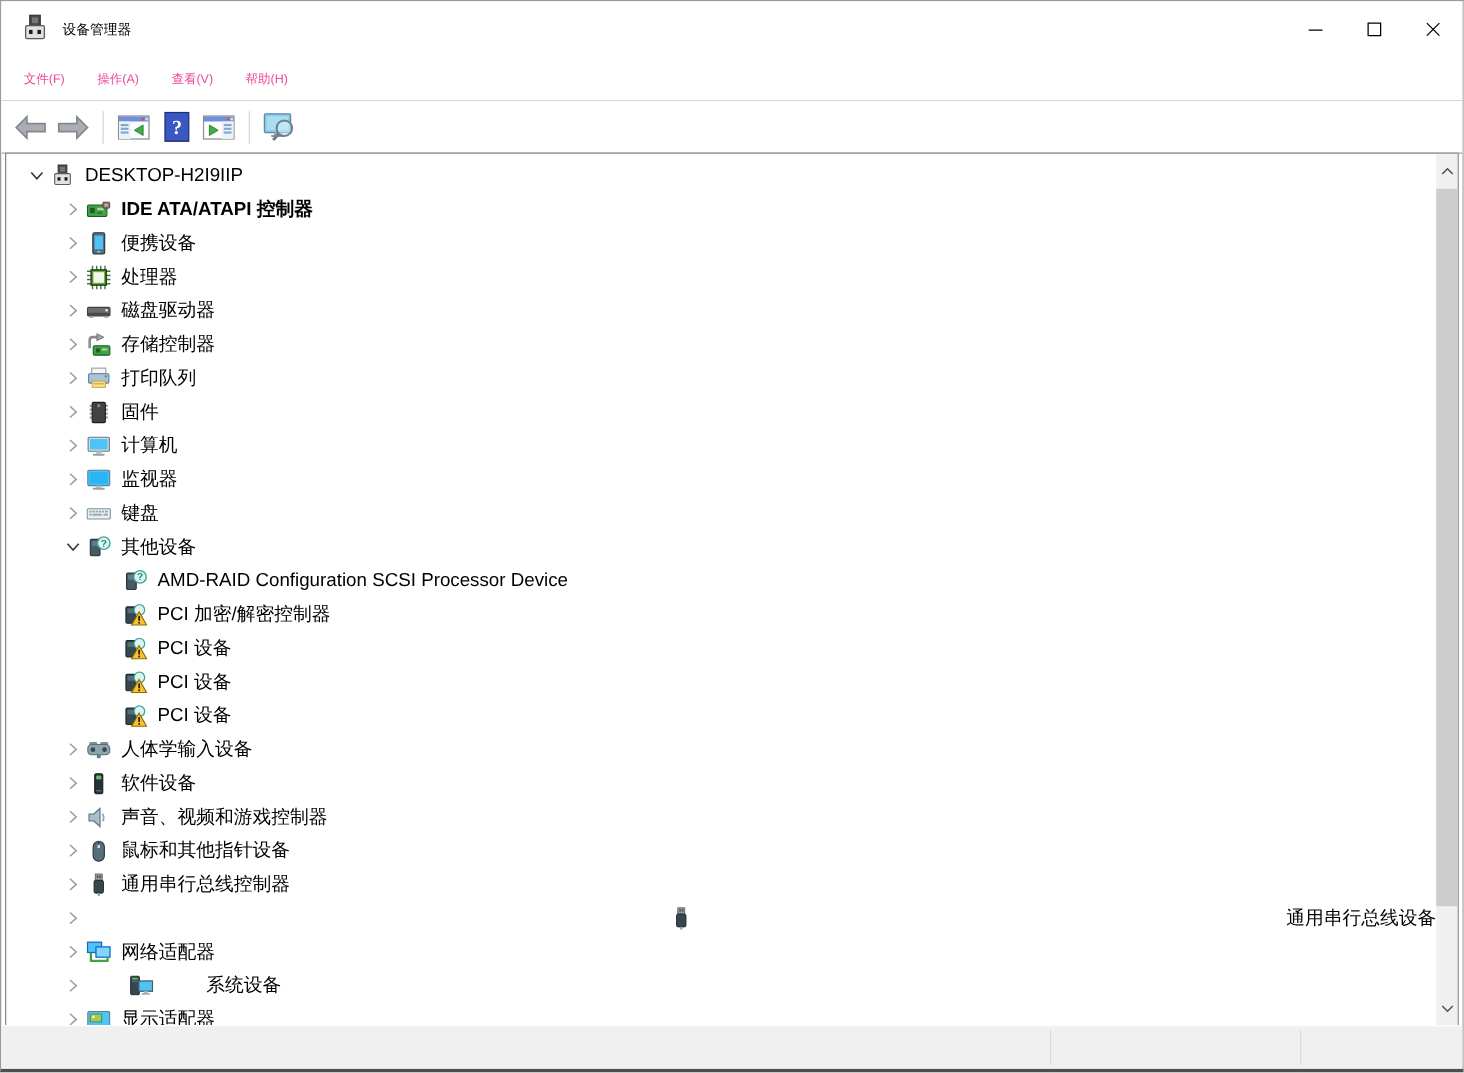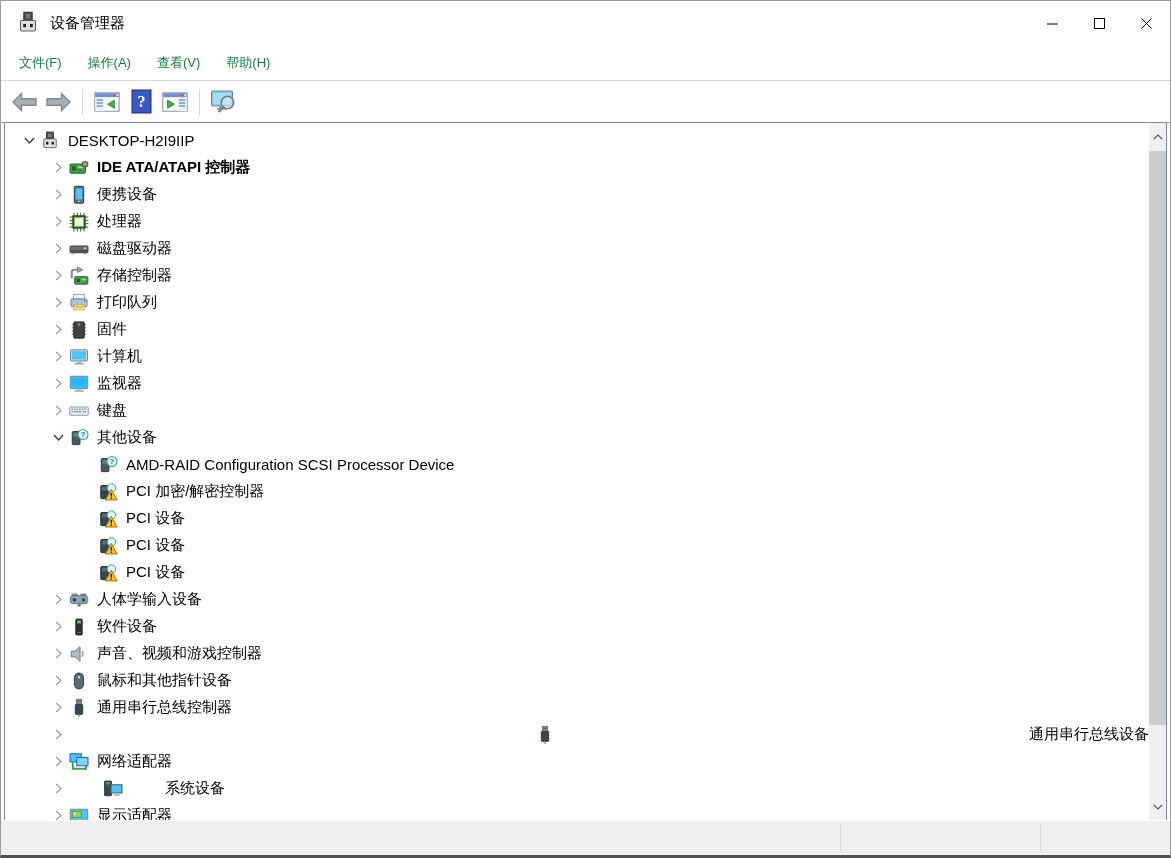"设备管理器" .app-title { font-size: 15px -> 11px }
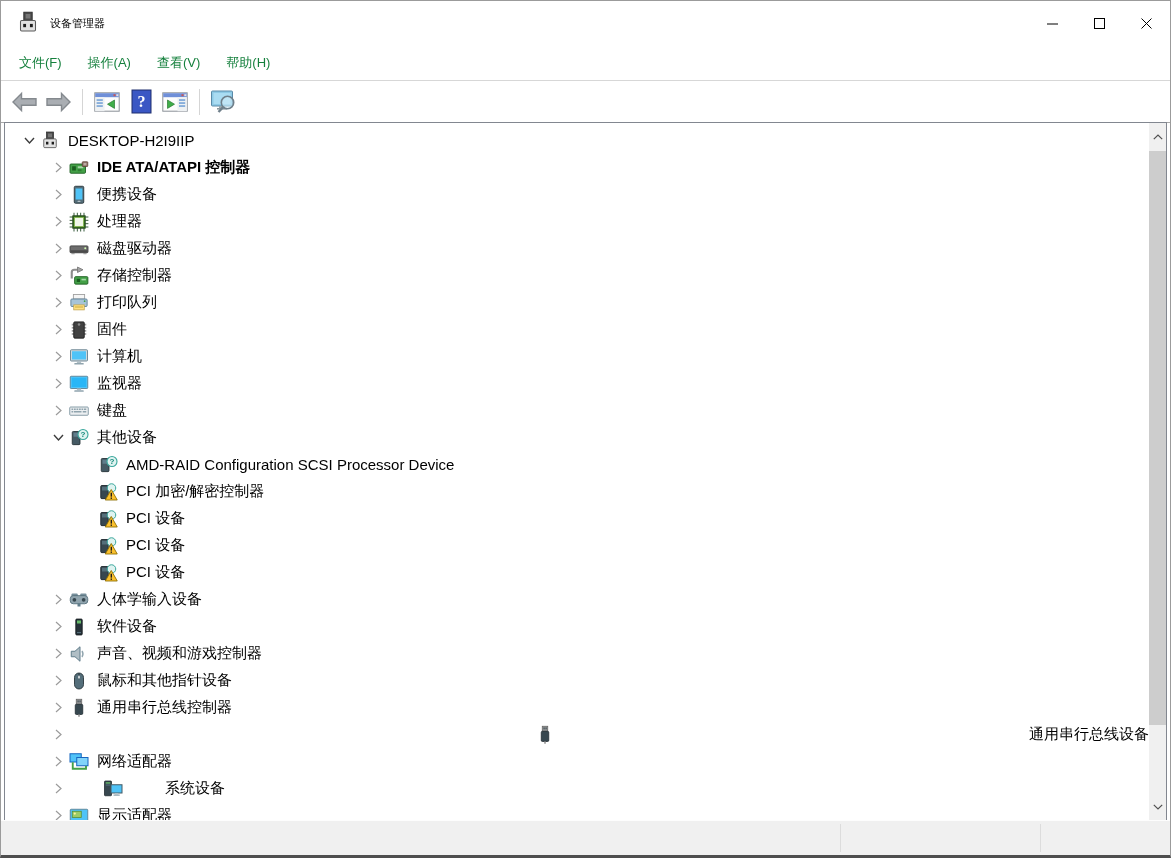"文件(F)" .menu-item { color: #15803d -> #ec4899; font-size: 13px -> 10px }
